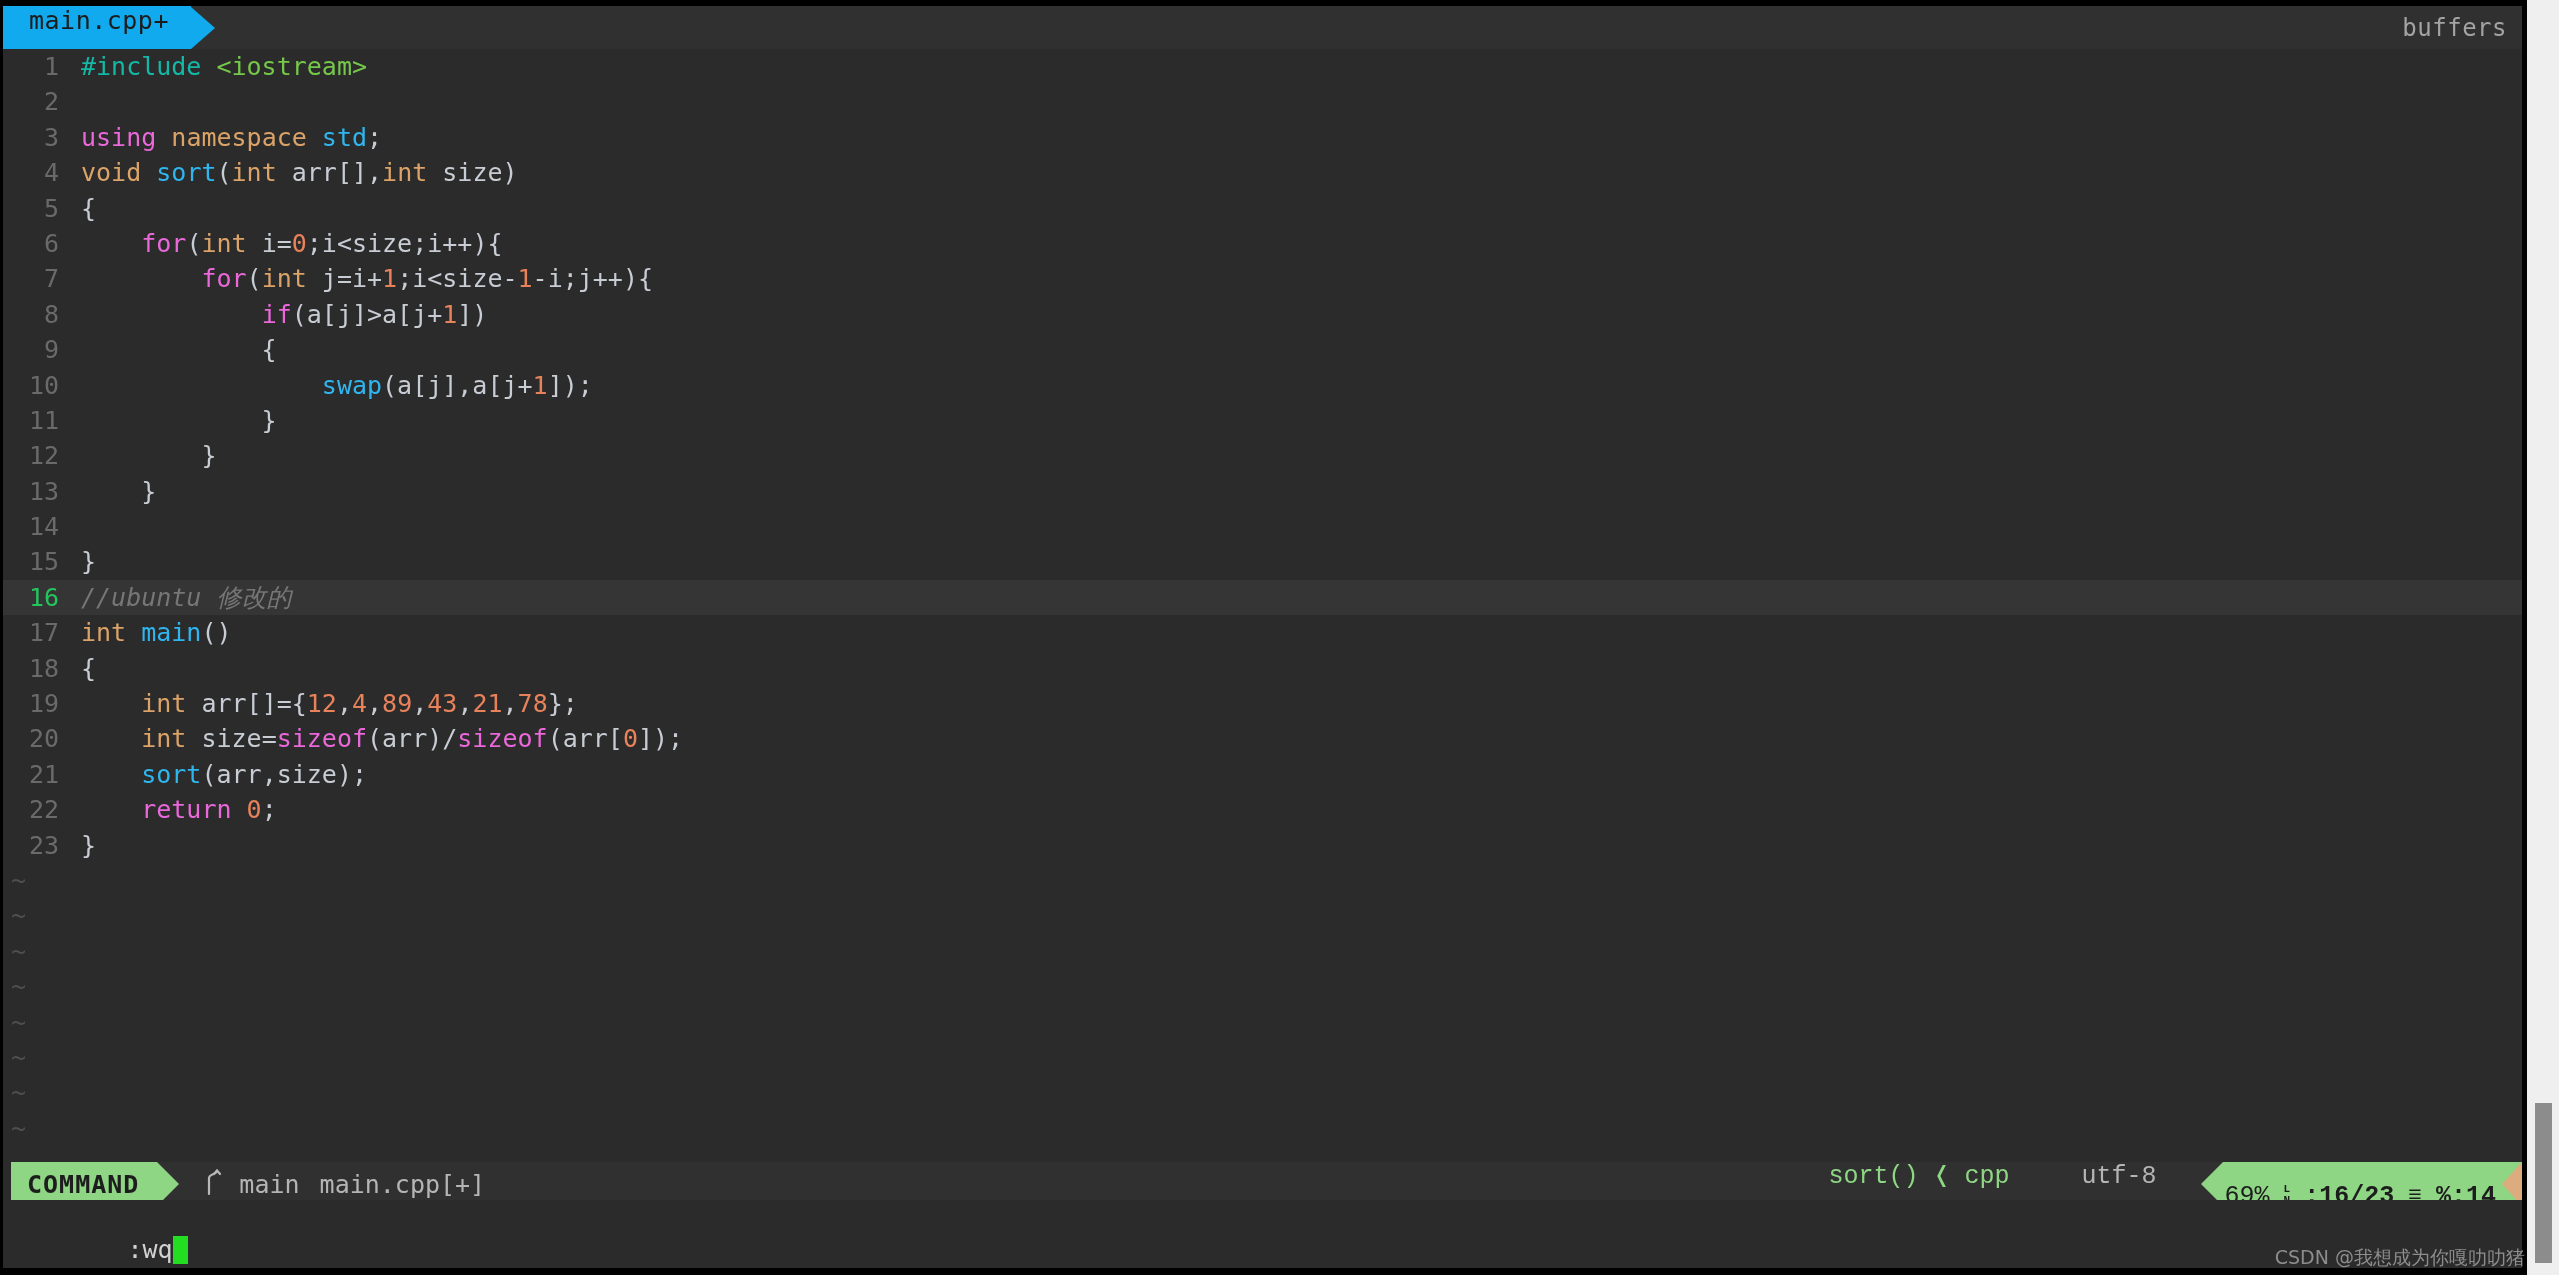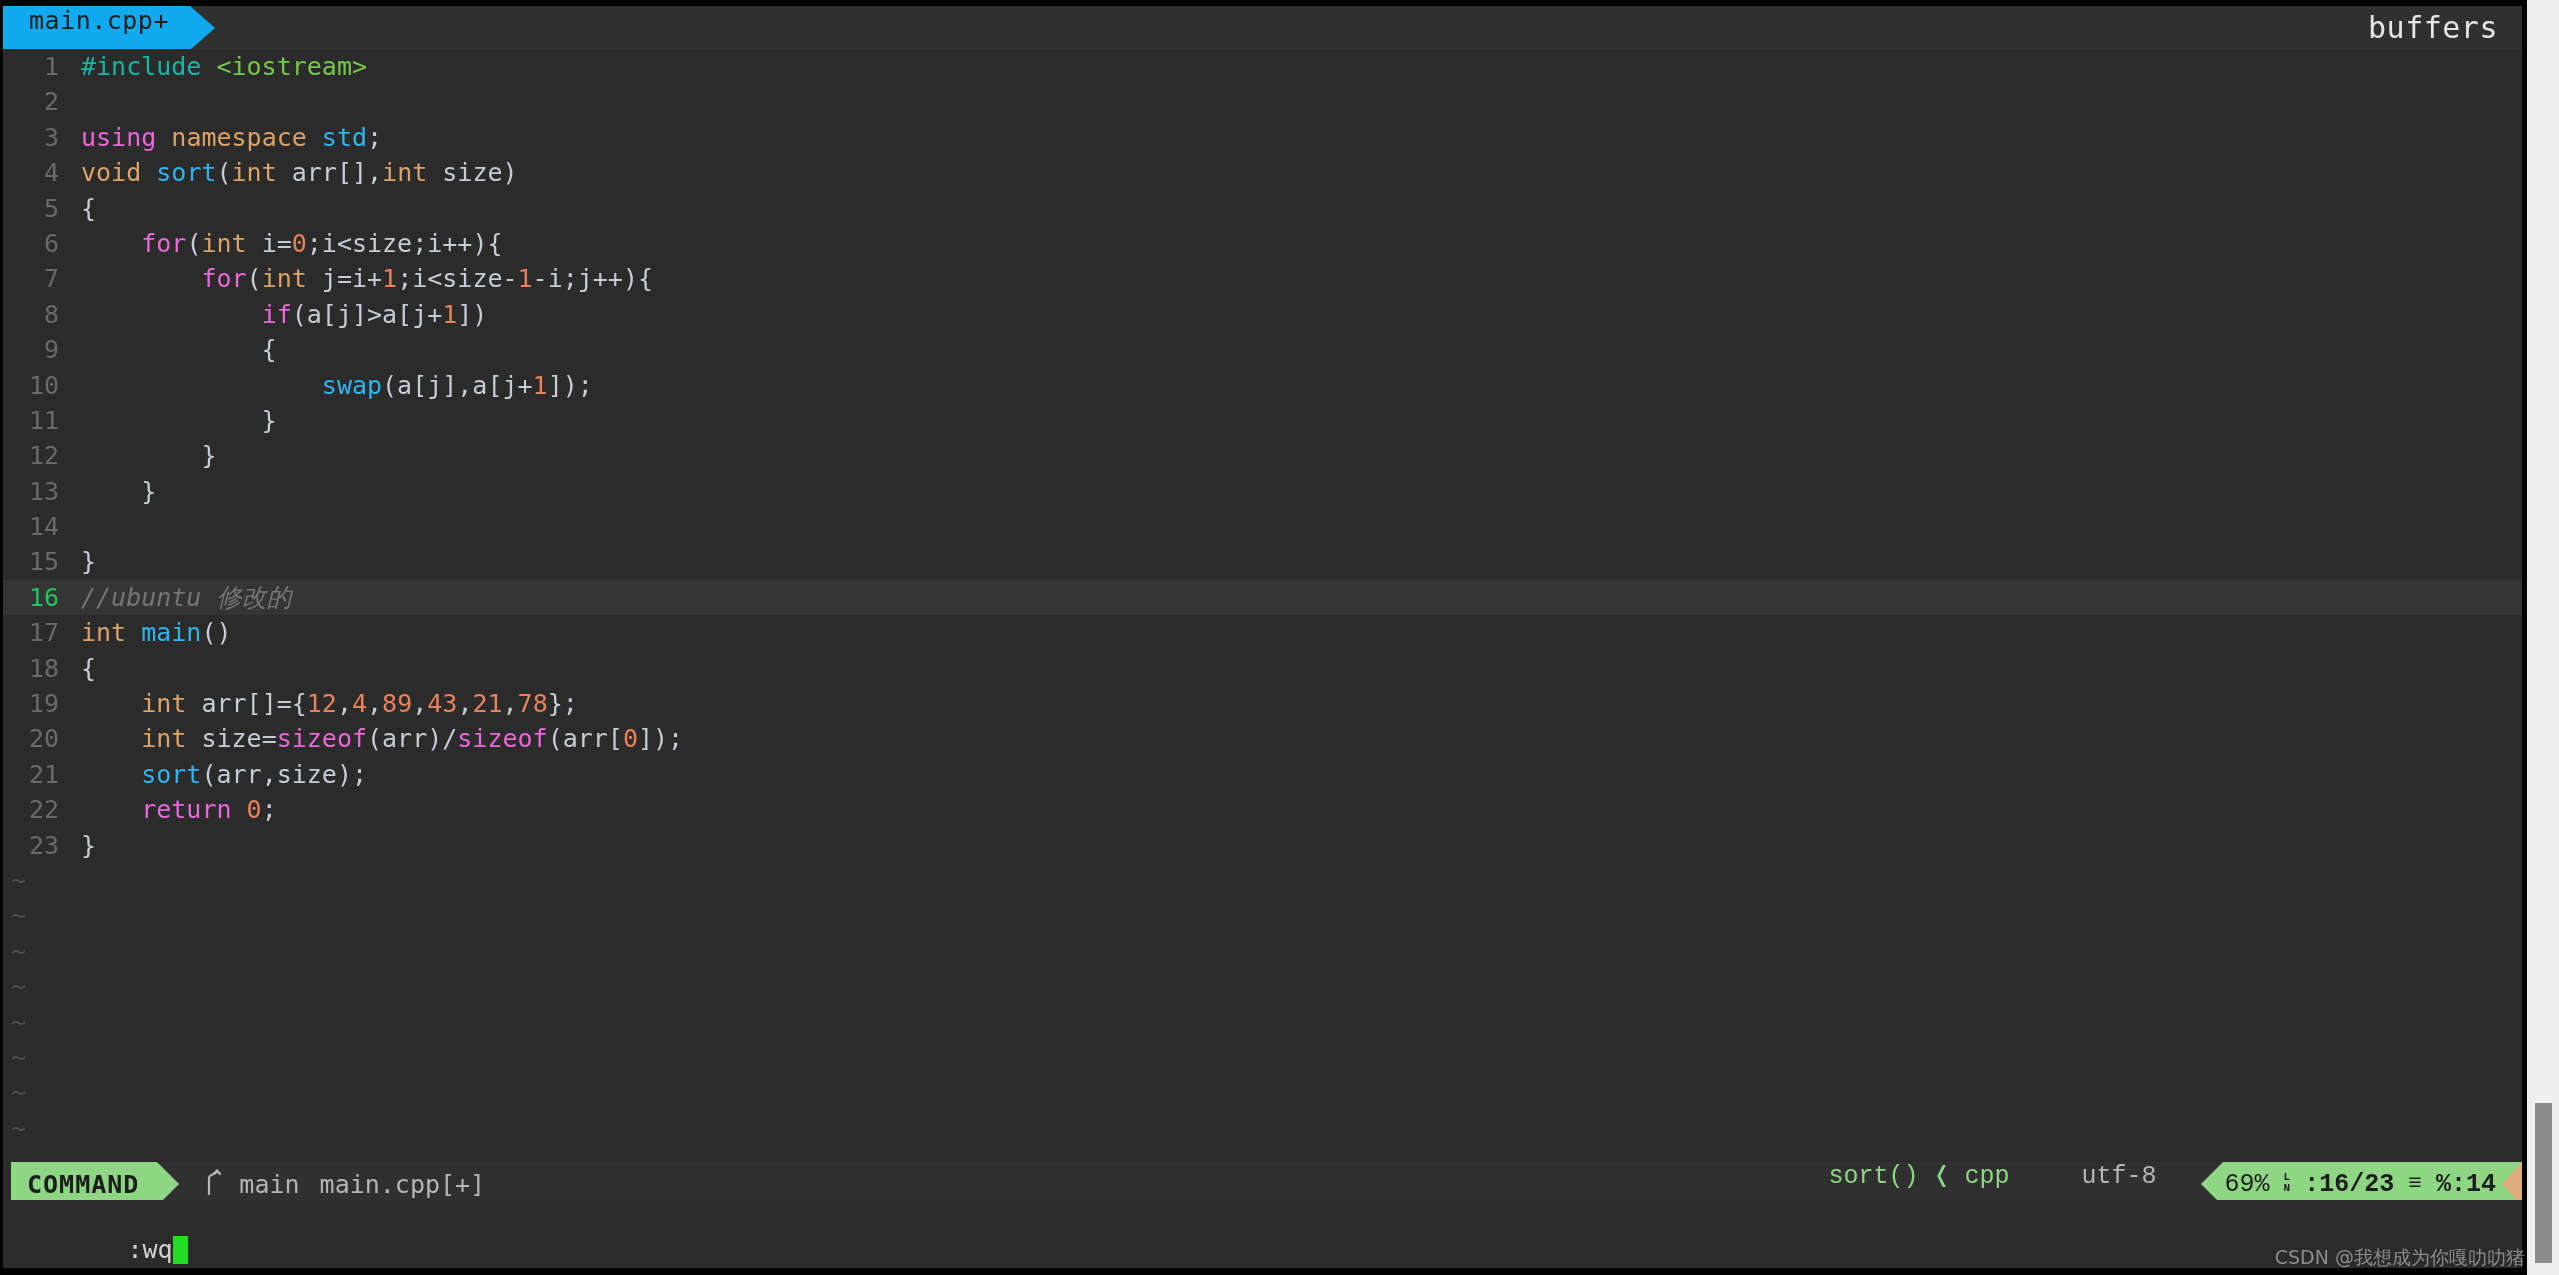"buffers" #buffers-label { color: #e5e5e5 -> #a3a3a3; font-size: 30px -> 24px; padding-right: 24px -> 15px }
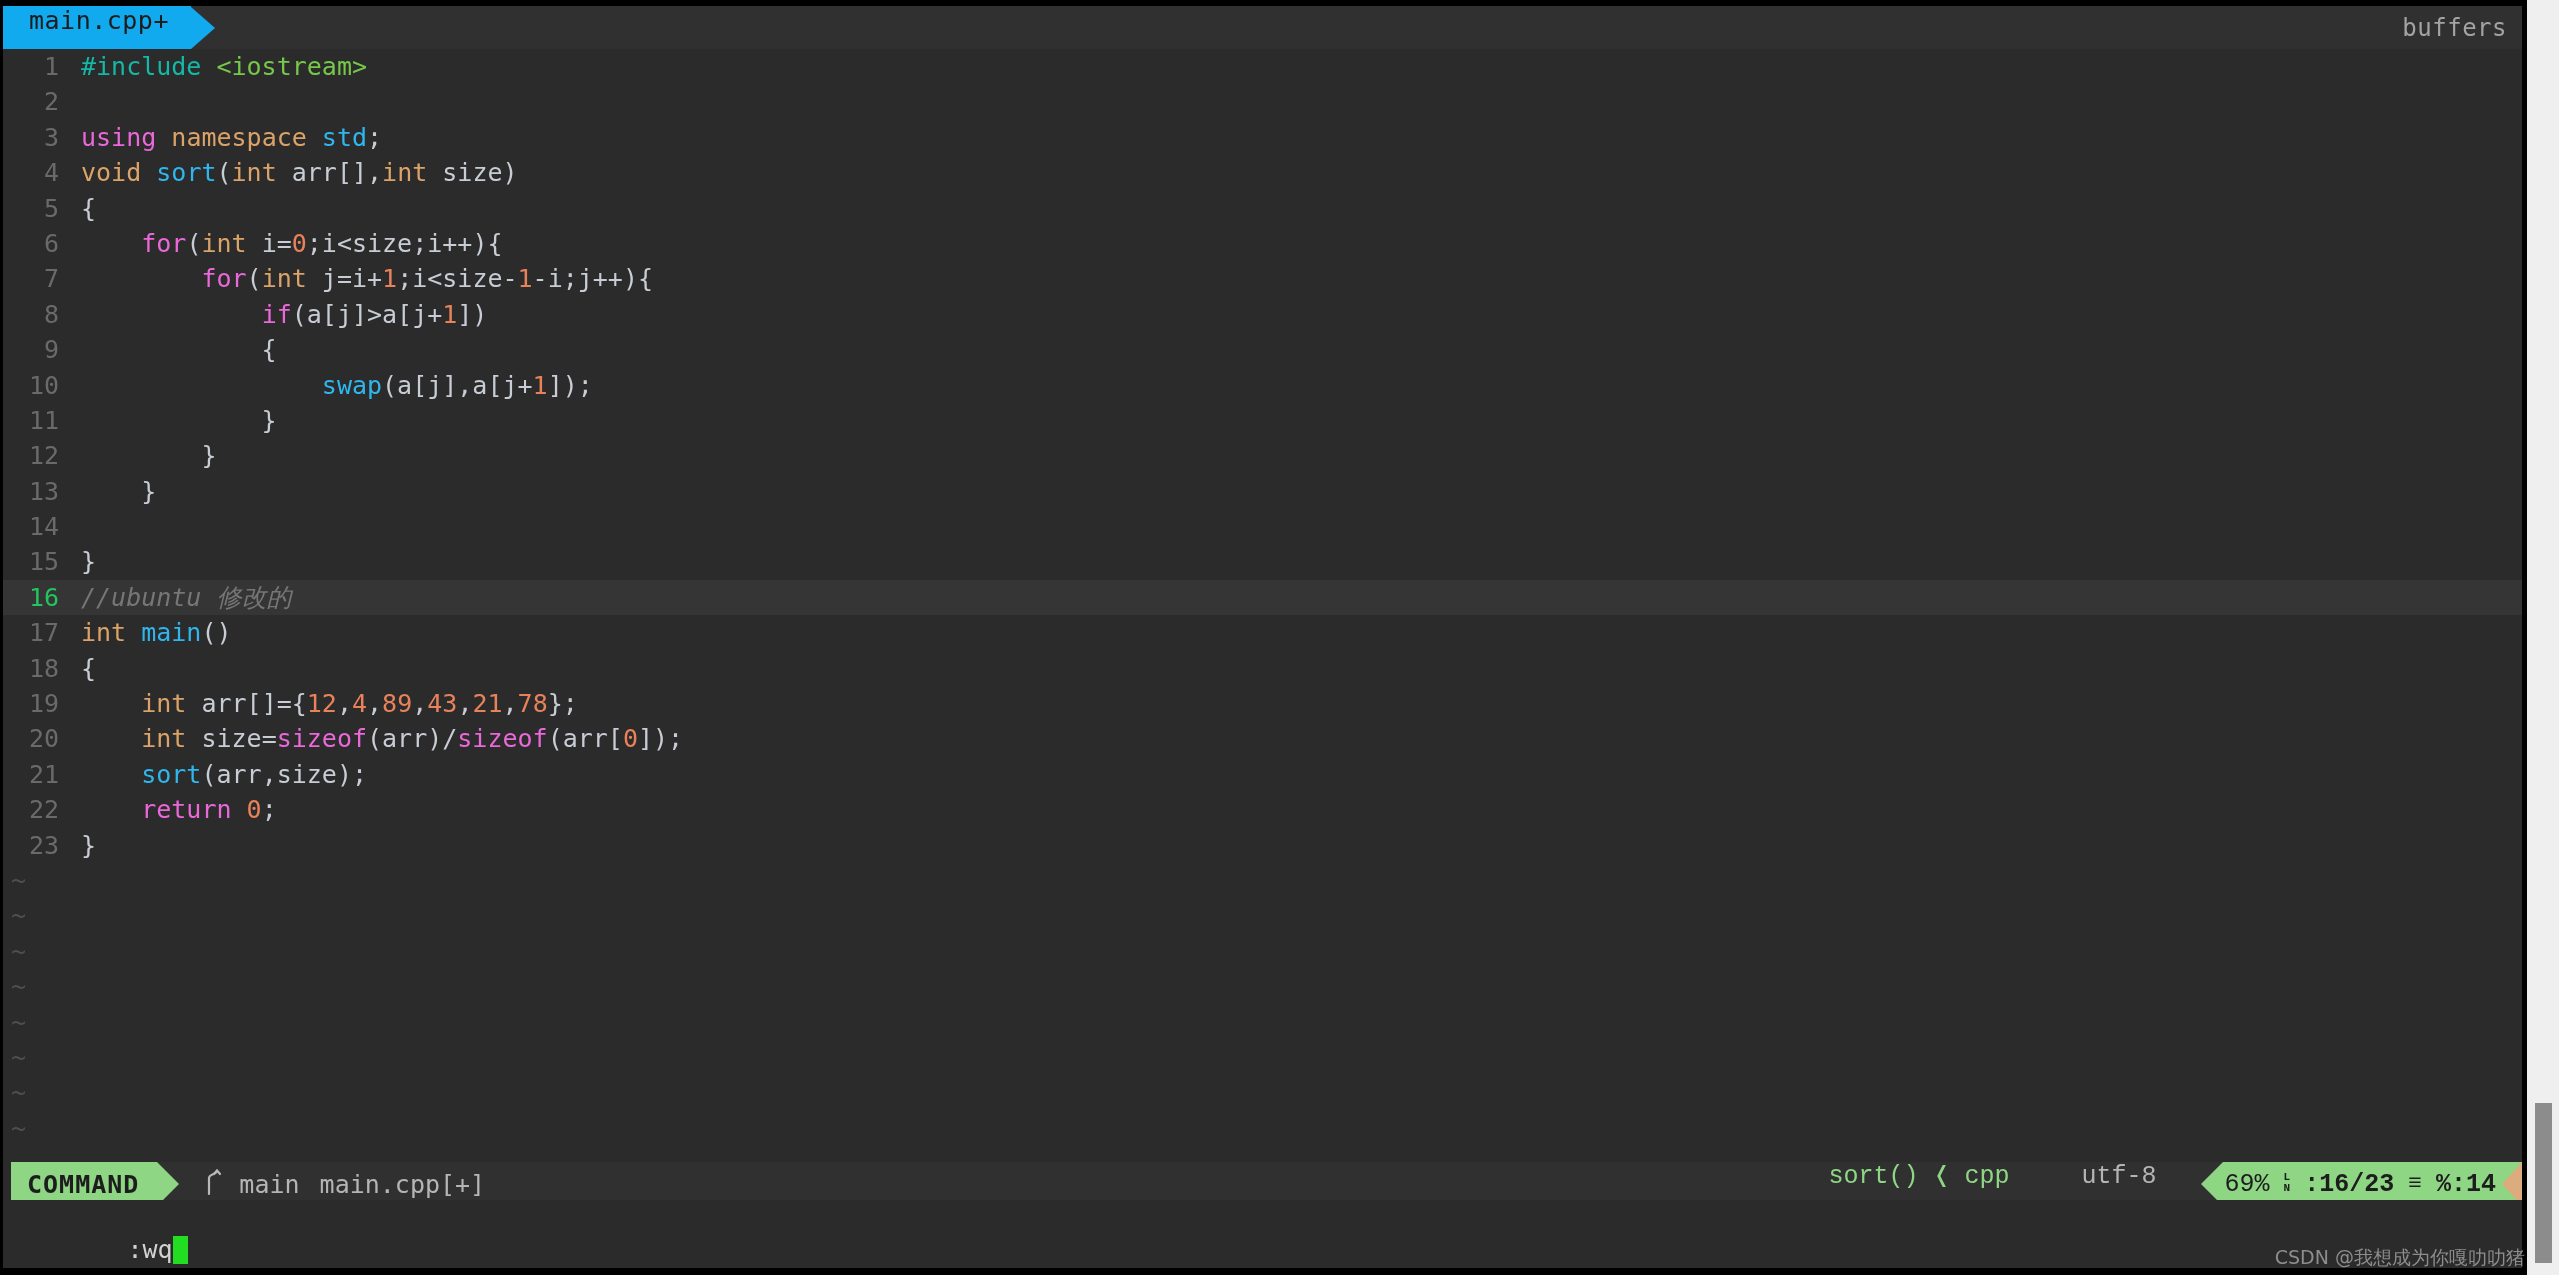"69%" .pos-block { padding: 0 6px 0 2px -> 12px 6px 0 2px }
